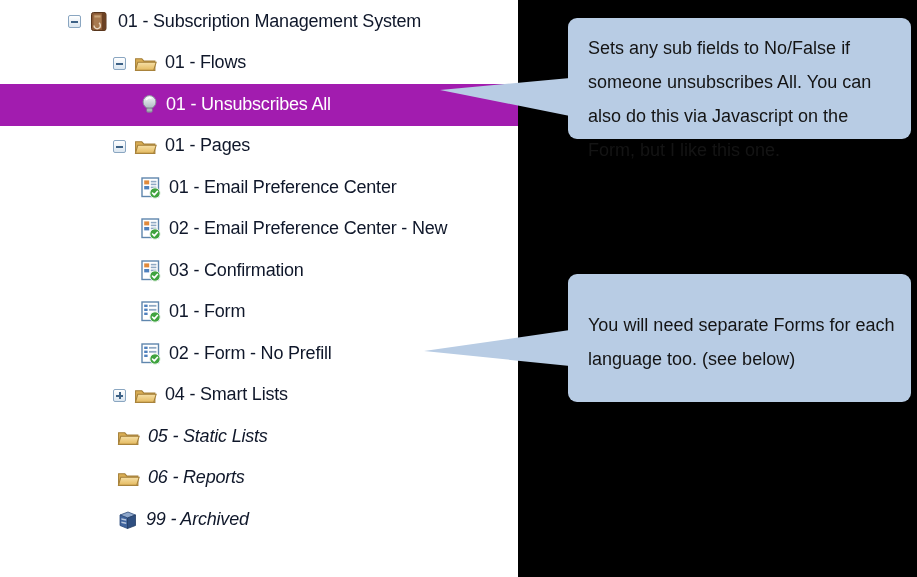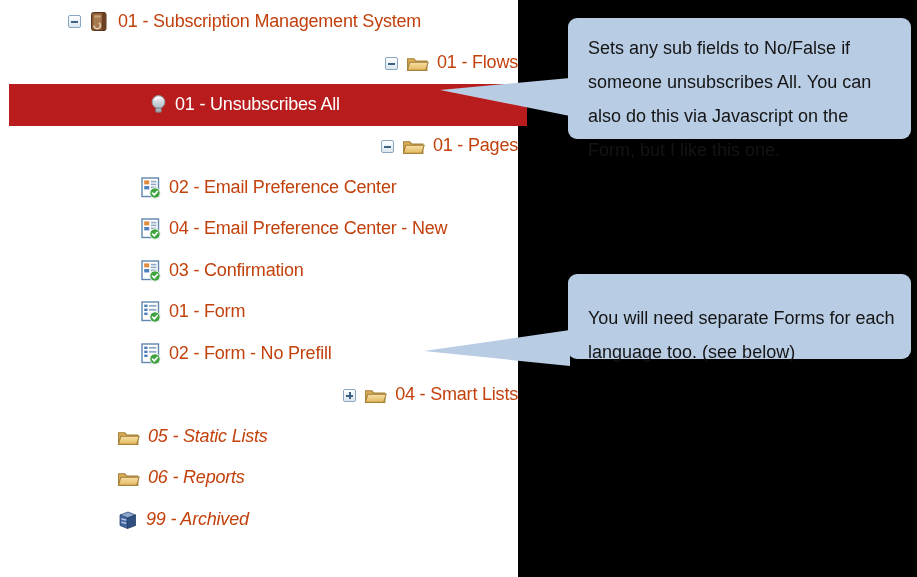"01 - Subscription Management System" .row { color: #c2410c -> #0f172a }
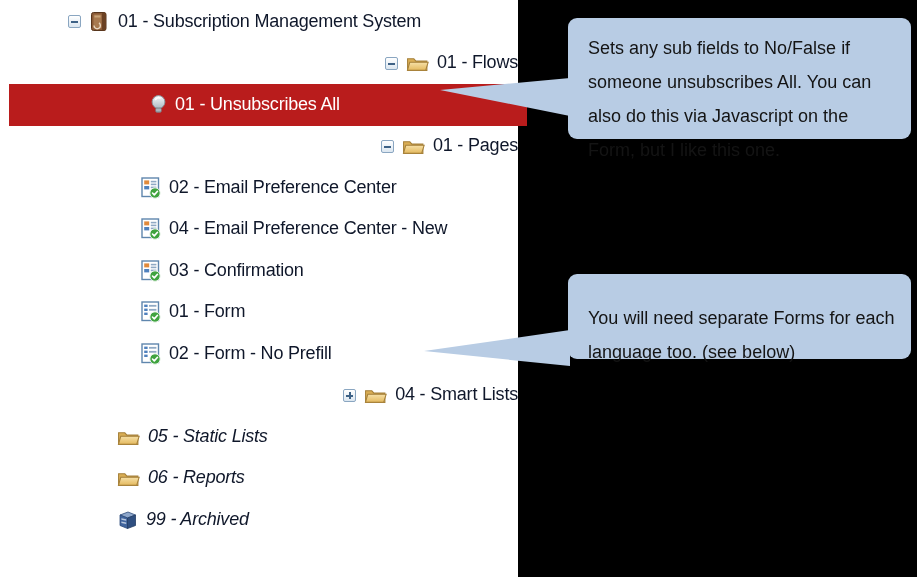"01 - Flows" .l1 { justify-content: flex-end -> none }
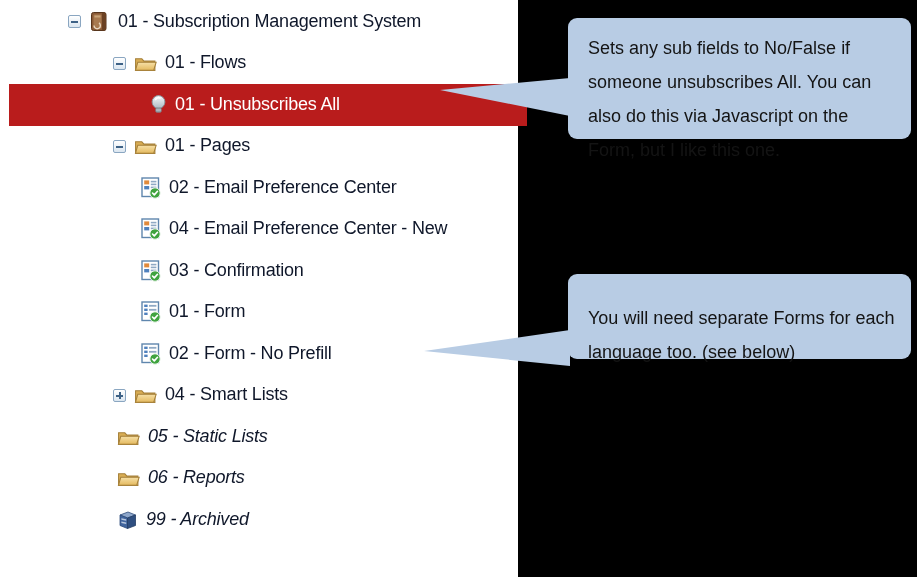"01 - Unsubscribes All" .row.selected { background: #b91c1c -> #a21caf; margin-left: 9px -> none }
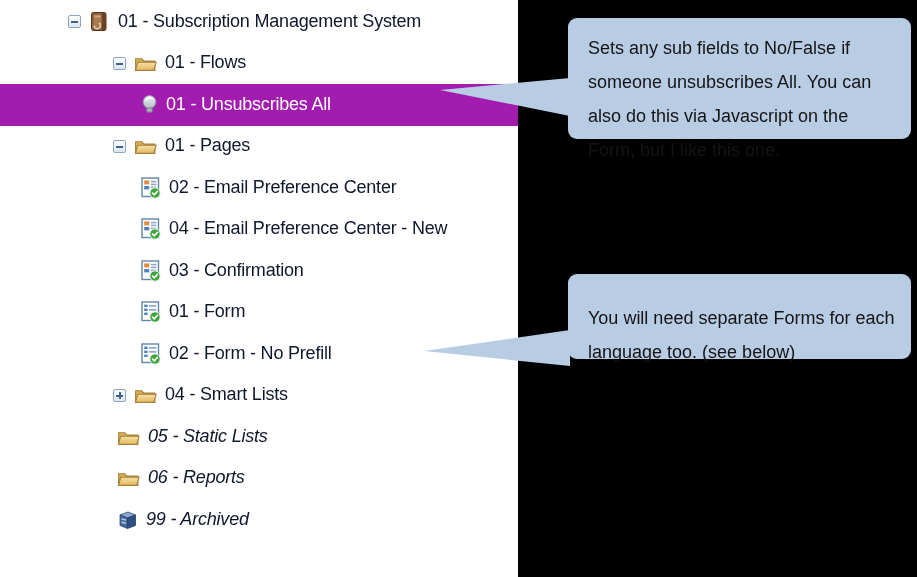"02 - Email Preference Center" span.label { text: 02 -> 01 }
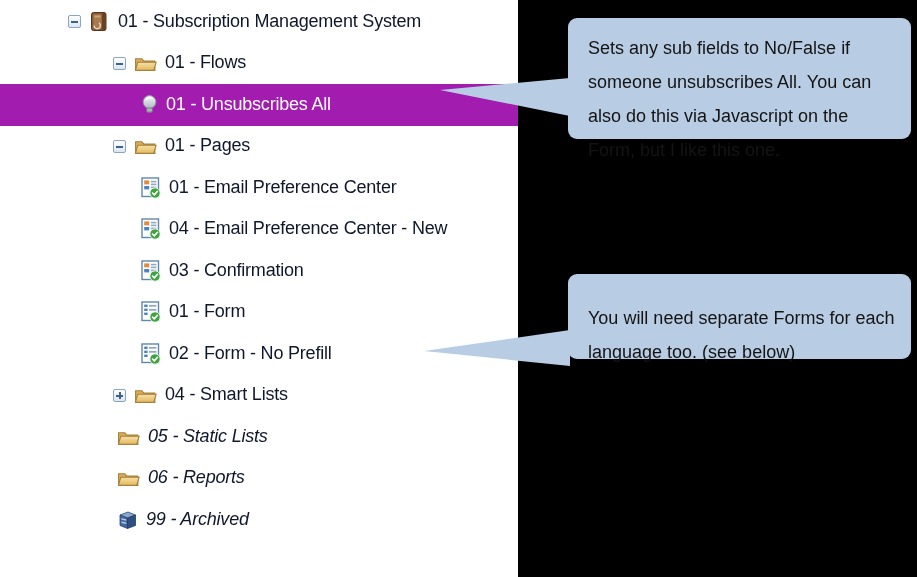"04 - Email Preference Center" span.label { text: 04 -> 02 }
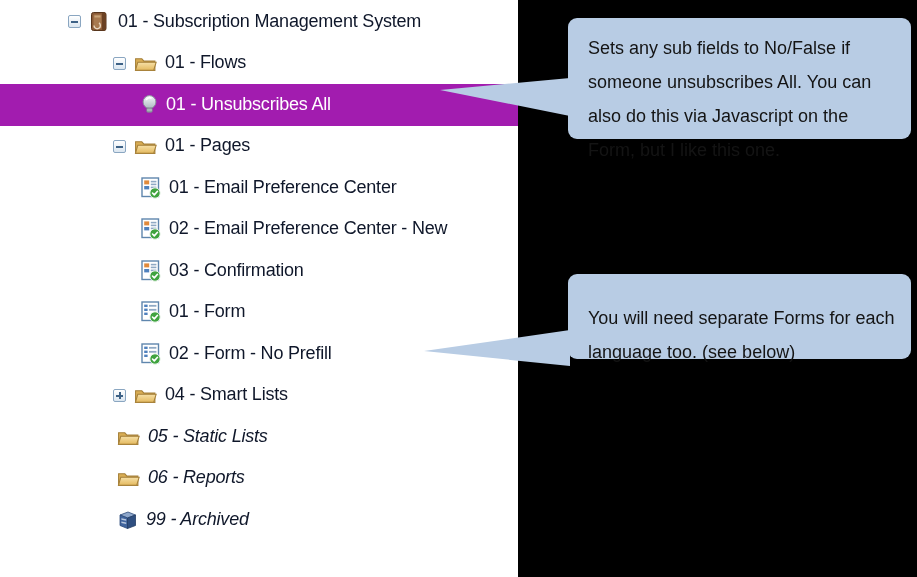"You will need separate Forms" .callout-2 { height: 85px -> 128px; padding-top: 27px -> 34px }
